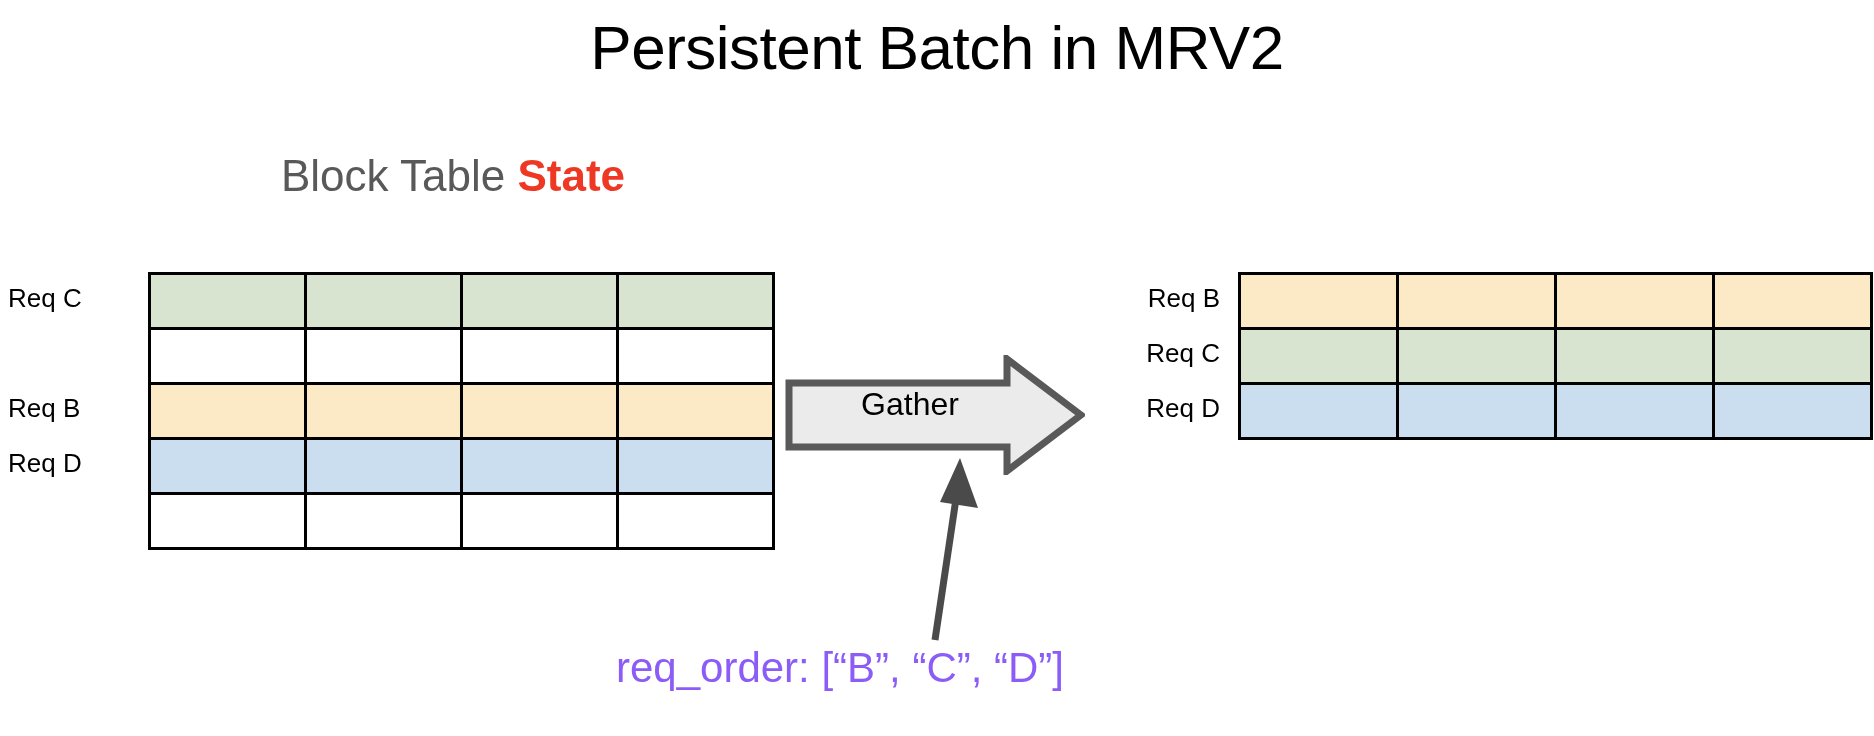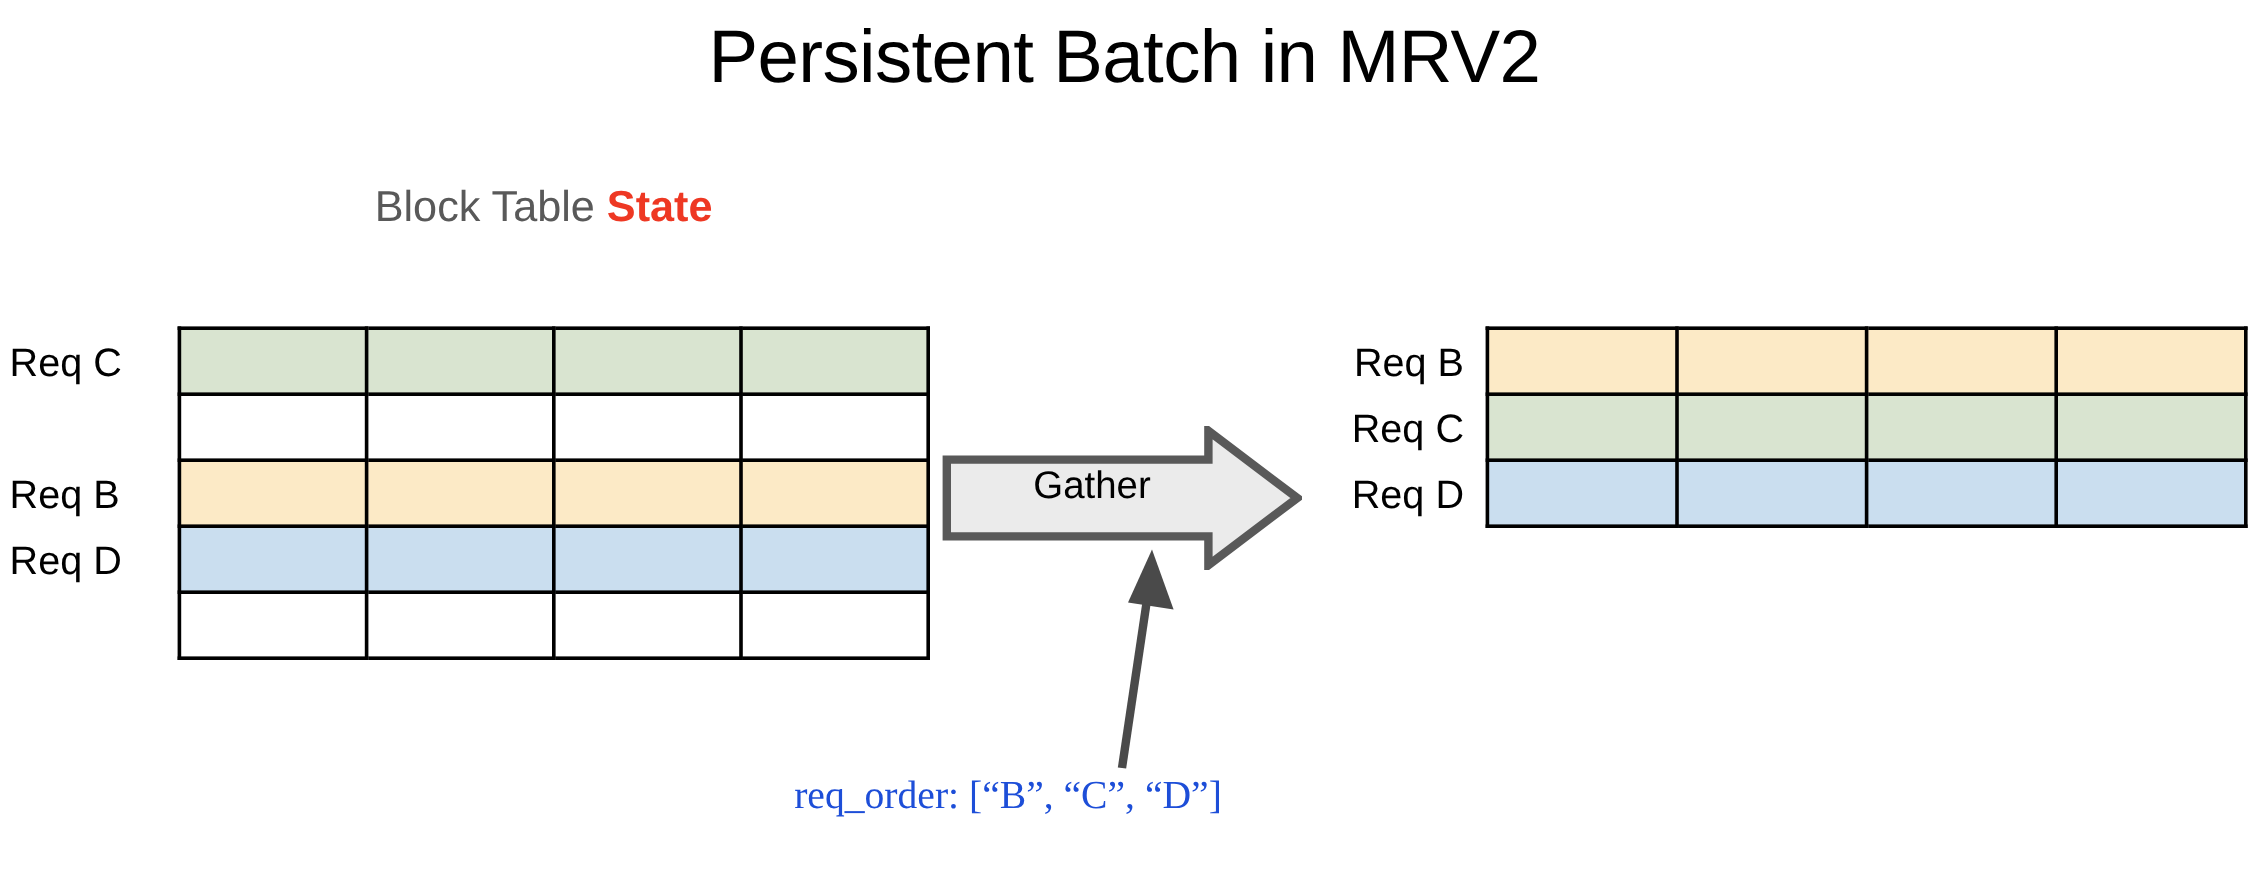"Block Table State" .section-heading { font-size: 36px -> 44px }
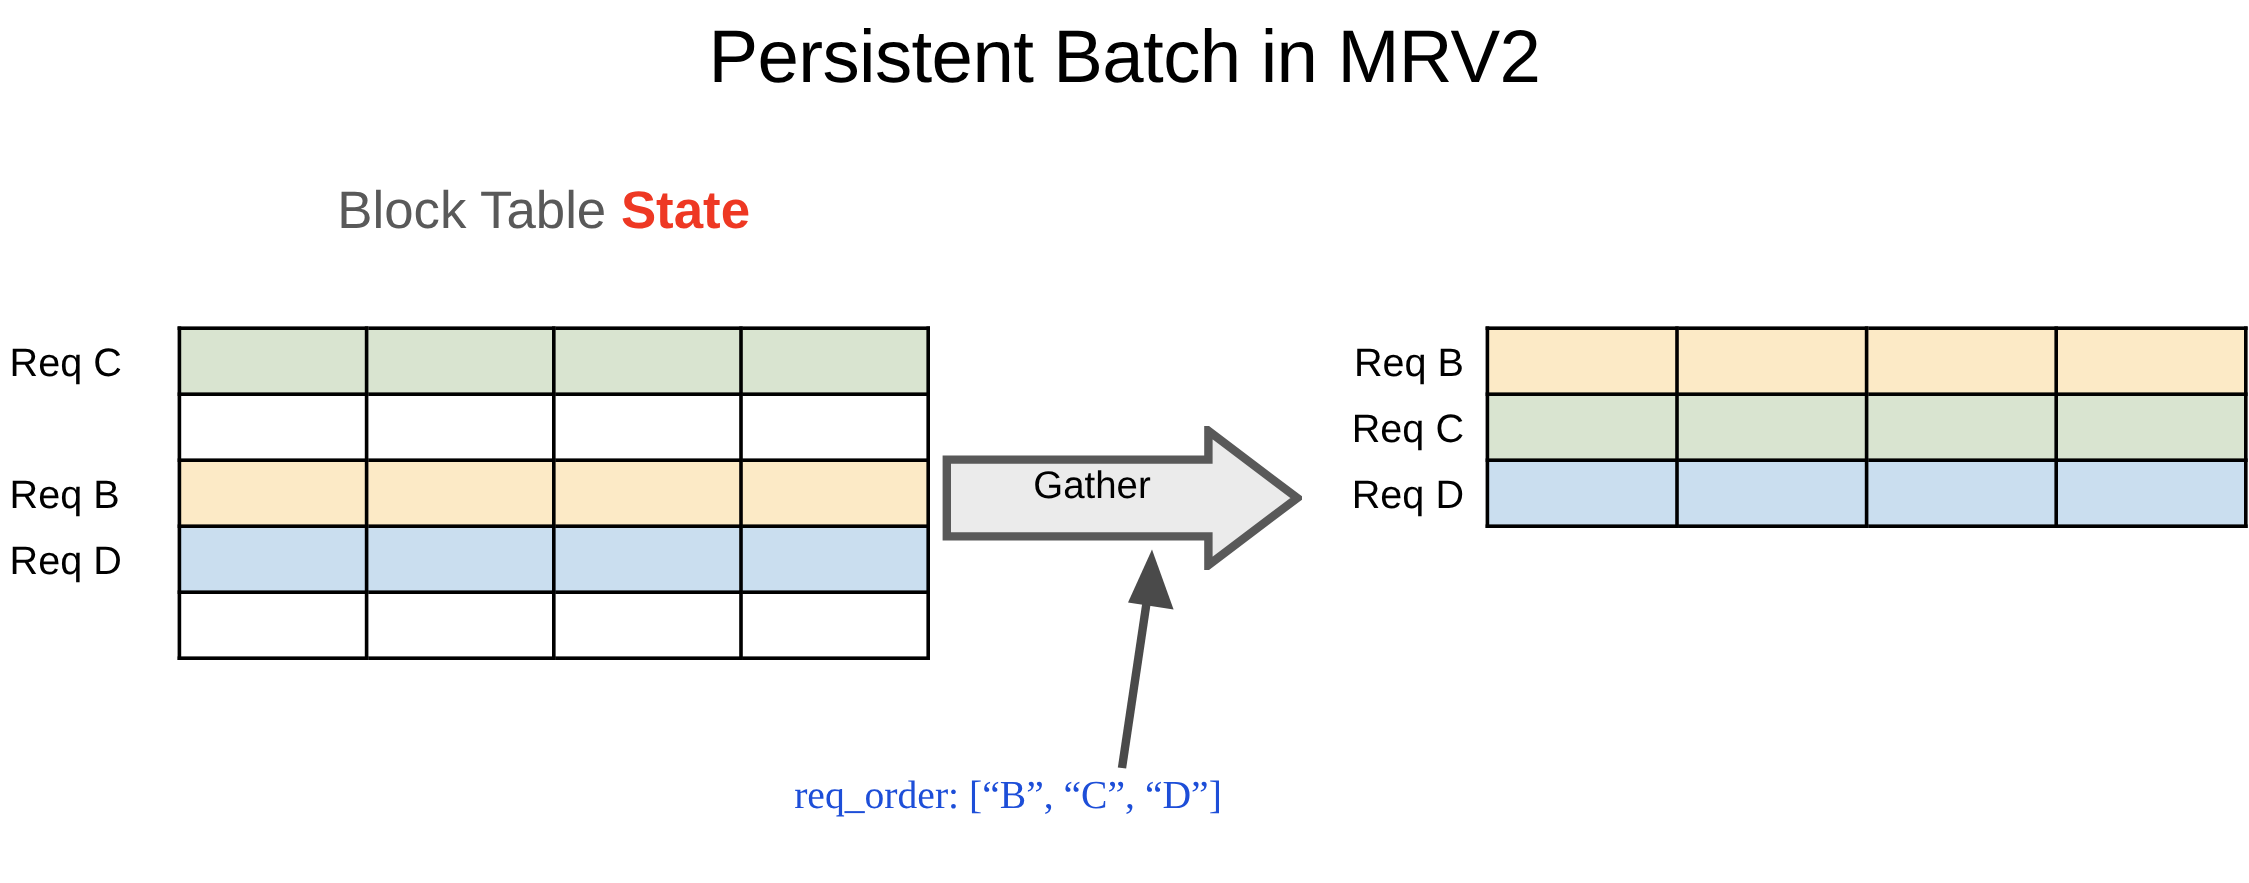"Req C" .row-label { font-size: 33px -> 26px }
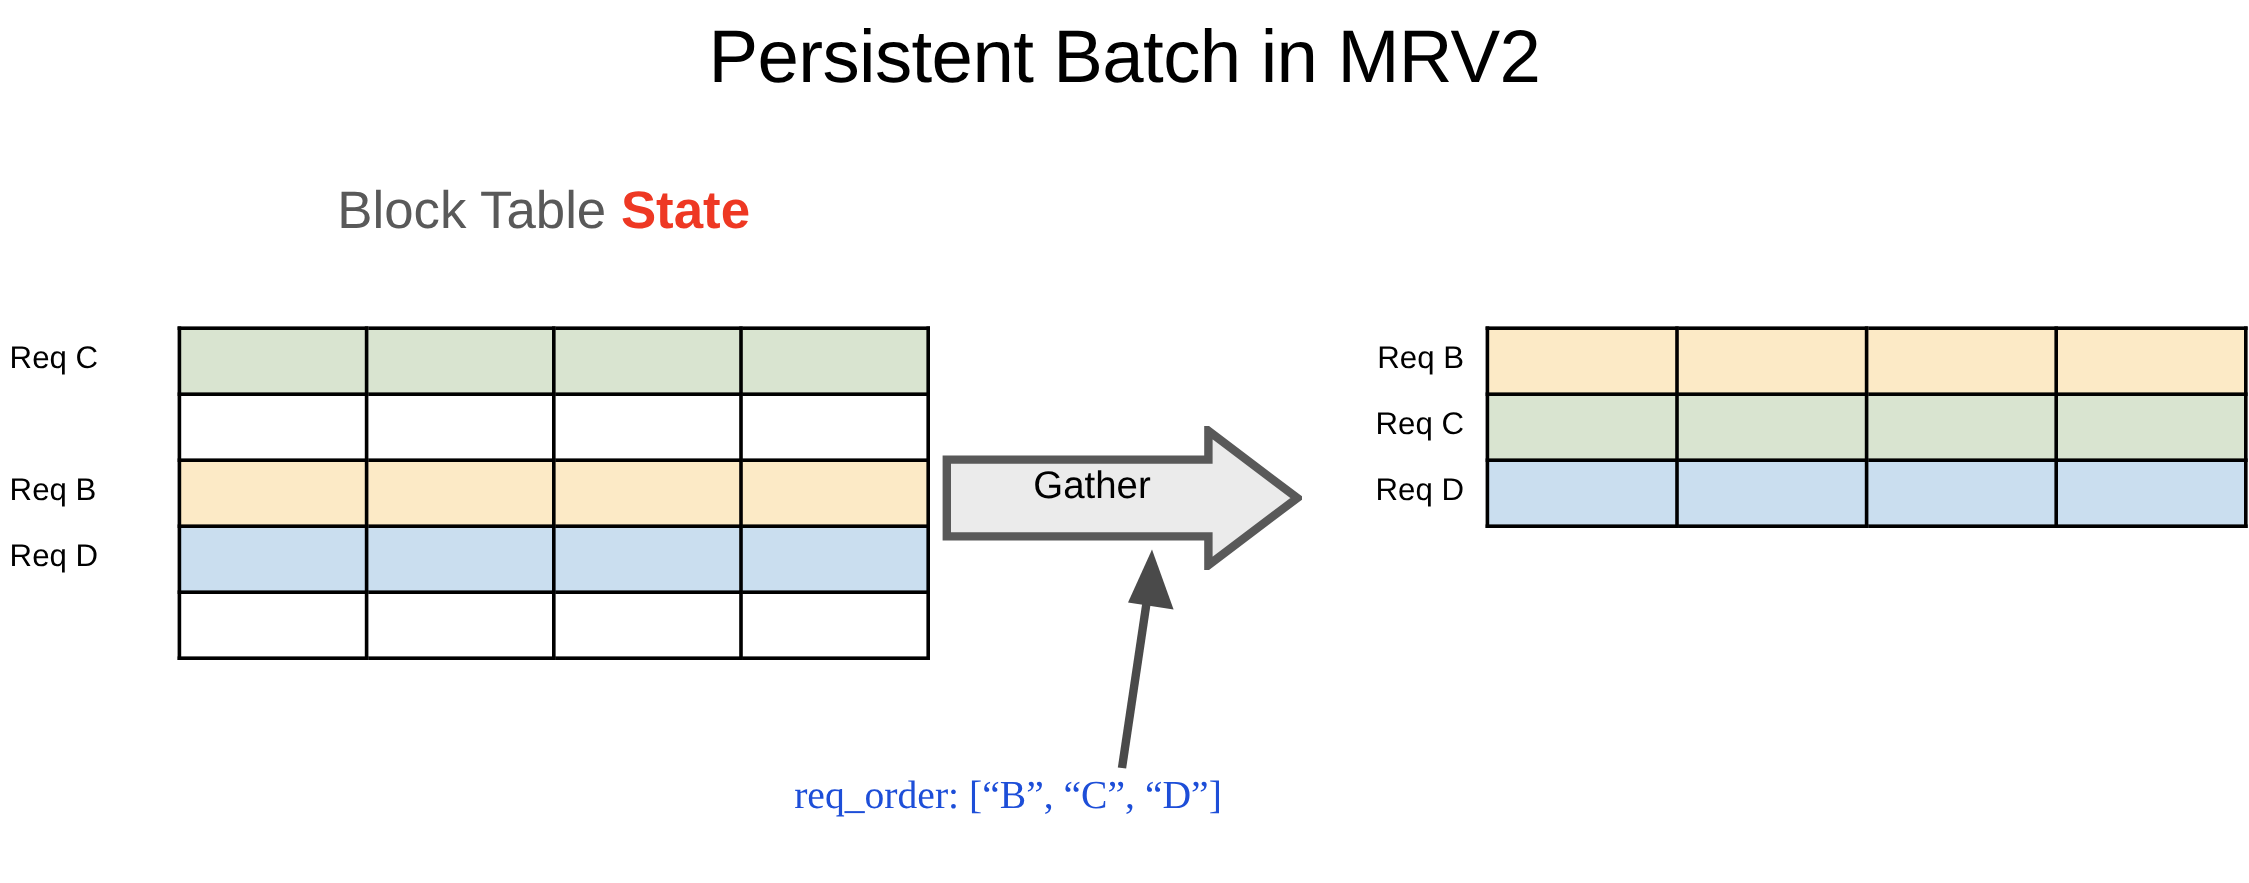"req_order: [“B”, “C”, “D”]" #req-order-caption { color: #1d4ed8 -> #8b5cf6; font-family: Liberation Serif, serif -> none; font-size: 33px -> 42px }
